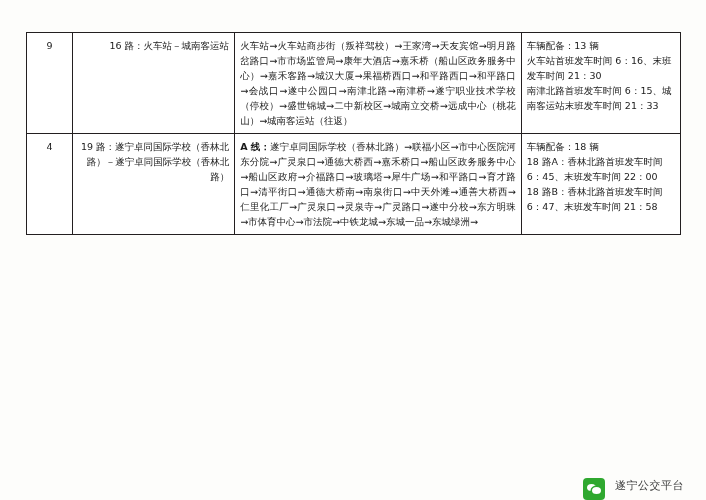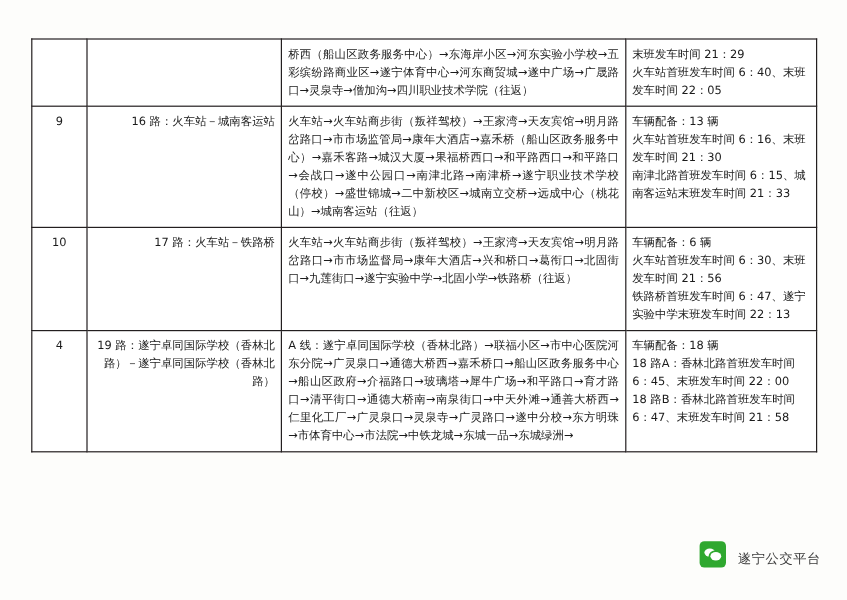"桥西（船山区政务服务中心）→东海岸小区→河东实验小学校→五彩缤纷路商业区→遂宁体" tr { html: <tr> <td></td> <td></td> <td>桥西（船山区政务服务中心）→东海岸小区→河东实验小学校→五彩缤纷路商业区→遂宁体育中心→河东商贸城→遂中广场→广晟路口→灵泉寺→僧加沟→四川职业技术学院（往返）</td> <td>末班发车时间 21：29 火车站首班发车时间 6：40、末班发车时间 22：05</td> </tr> -> none }
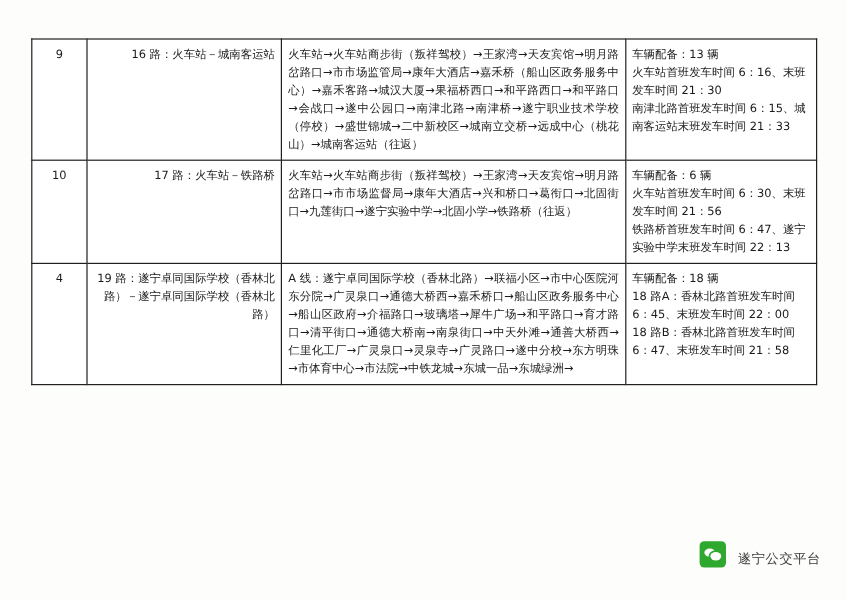"10" tr { html: <tr> <td>10</td> <td>17 路：火车站－铁路桥</td> <td>火车站→火车站商步街（叛祥驾校）→王家湾→天友宾馆→明月路岔路口→市市场监督局→康年大酒店→兴和桥口→葛衔口→北固街口→九莲街口→遂宁实验中学→北固小学→铁路桥（往返）</td> <td>车辆配备：6 辆 火车站首班发车时间 6：30、末班发车时间 21：56 铁路桥首班发车时间 6：47、遂宁实验中学末班发车时间 22：13</td> </tr> -> none }
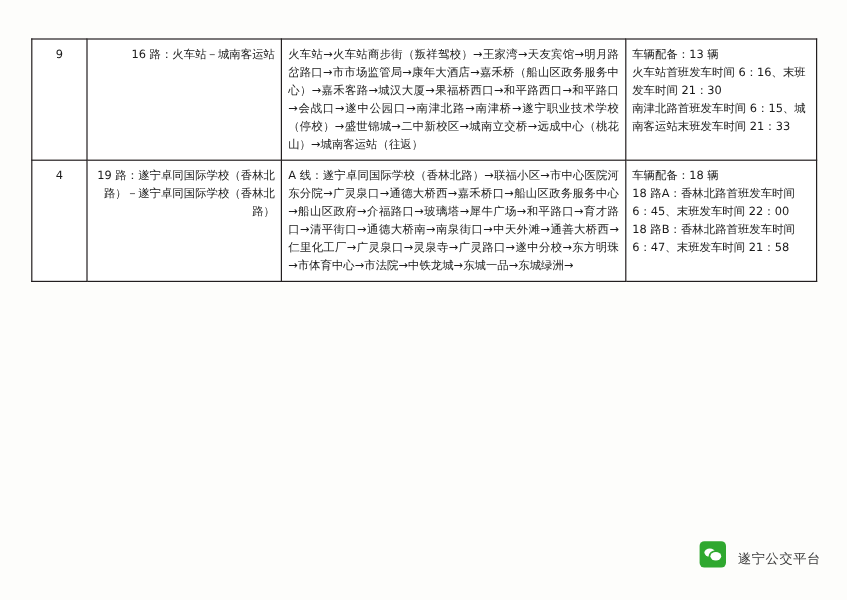"A 线：" .bold { font-weight: normal -> bold }
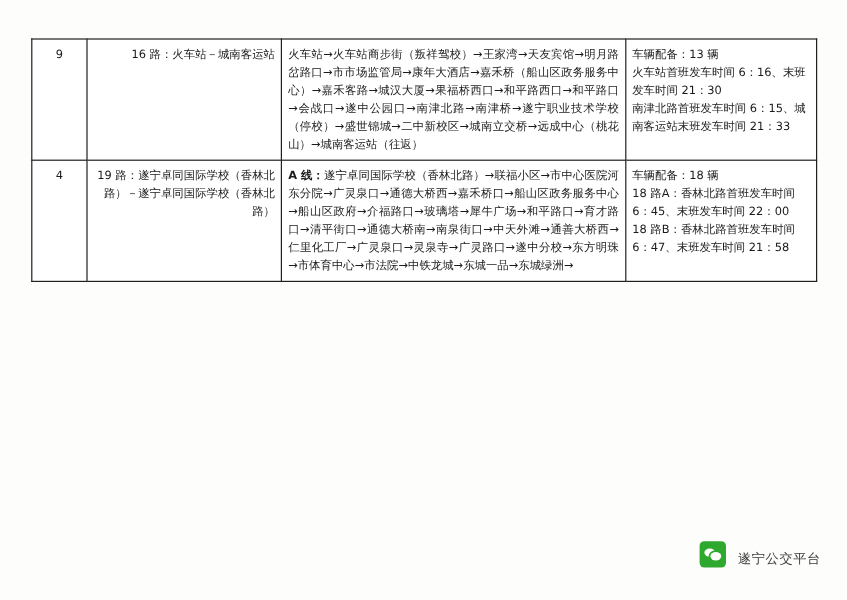"遂宁公交平台" .watermark { align-items: flex-end -> flex-start; bottom: 27px -> 0 }
